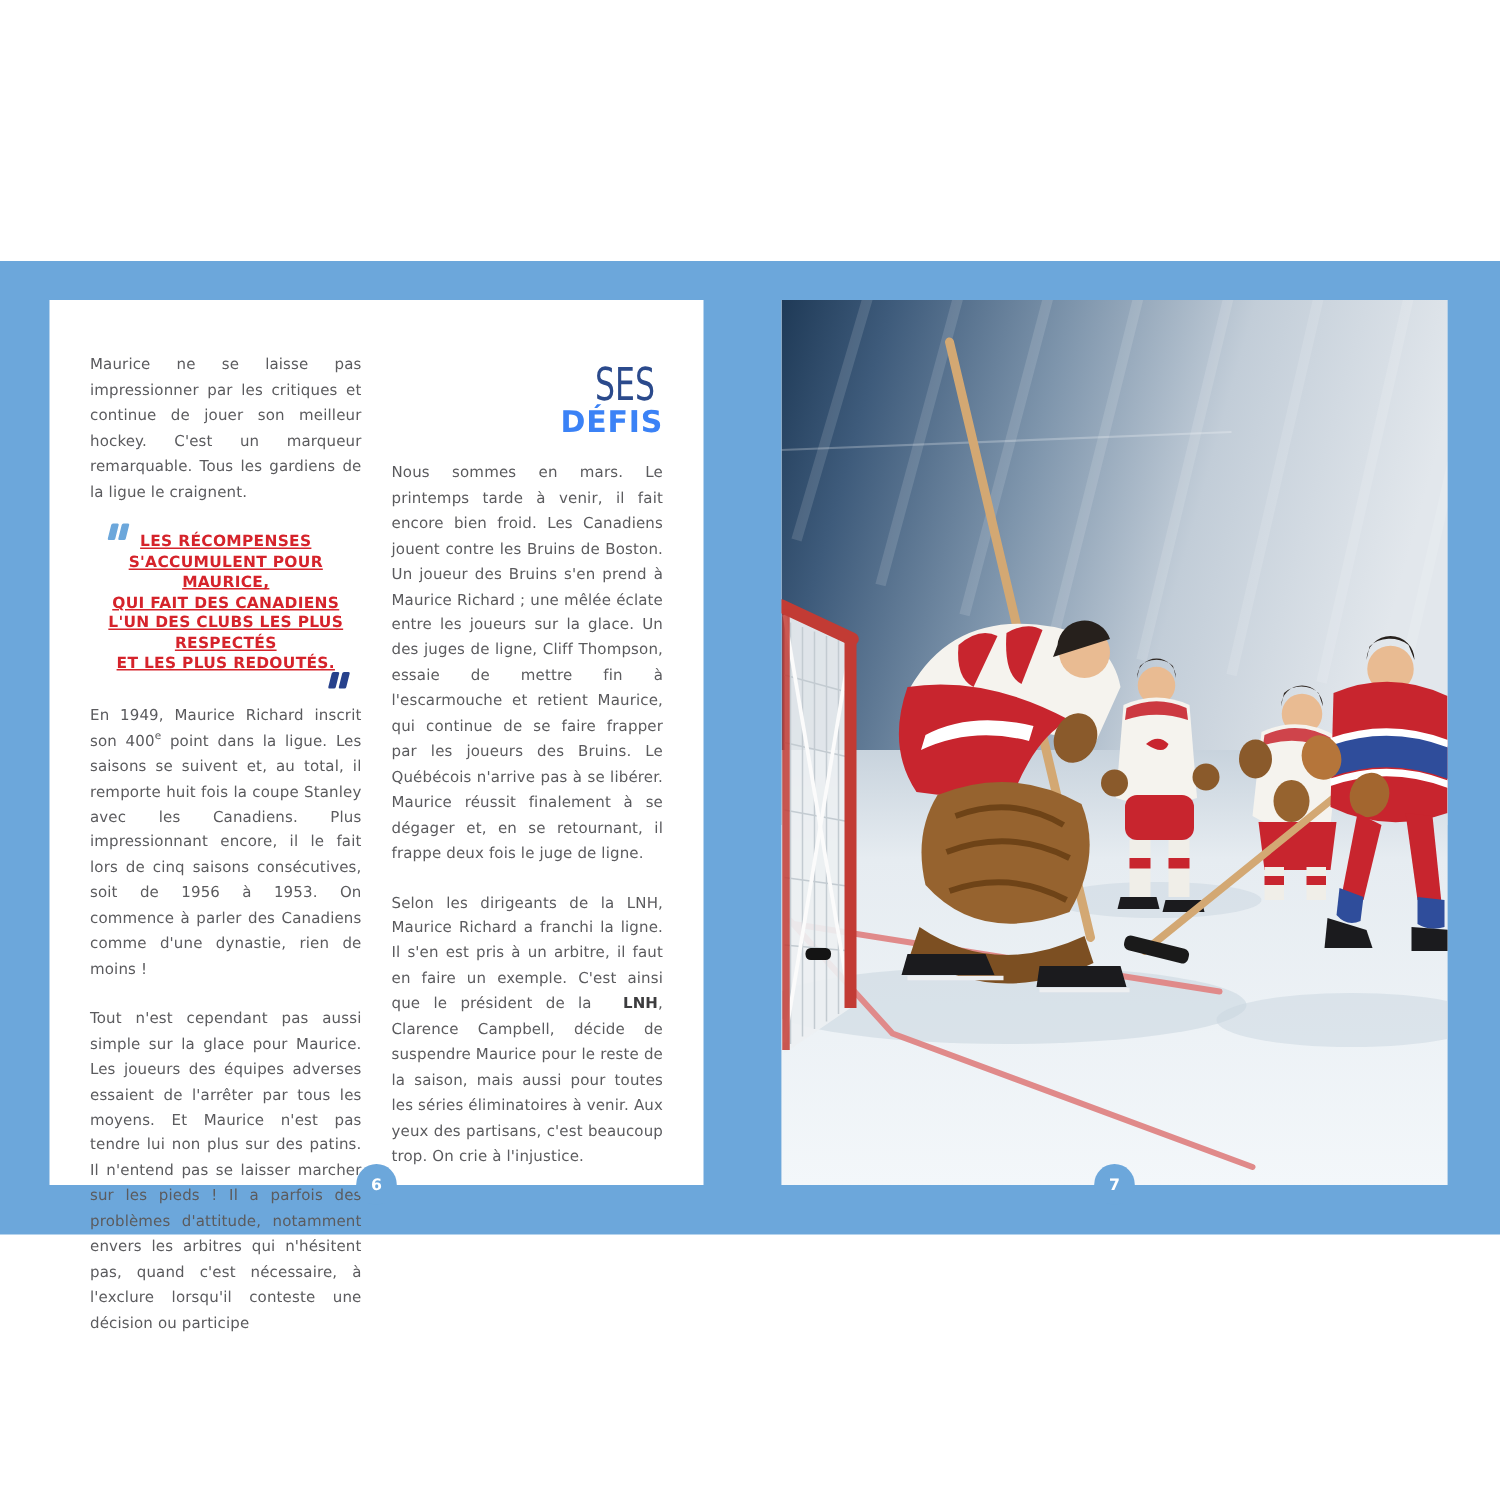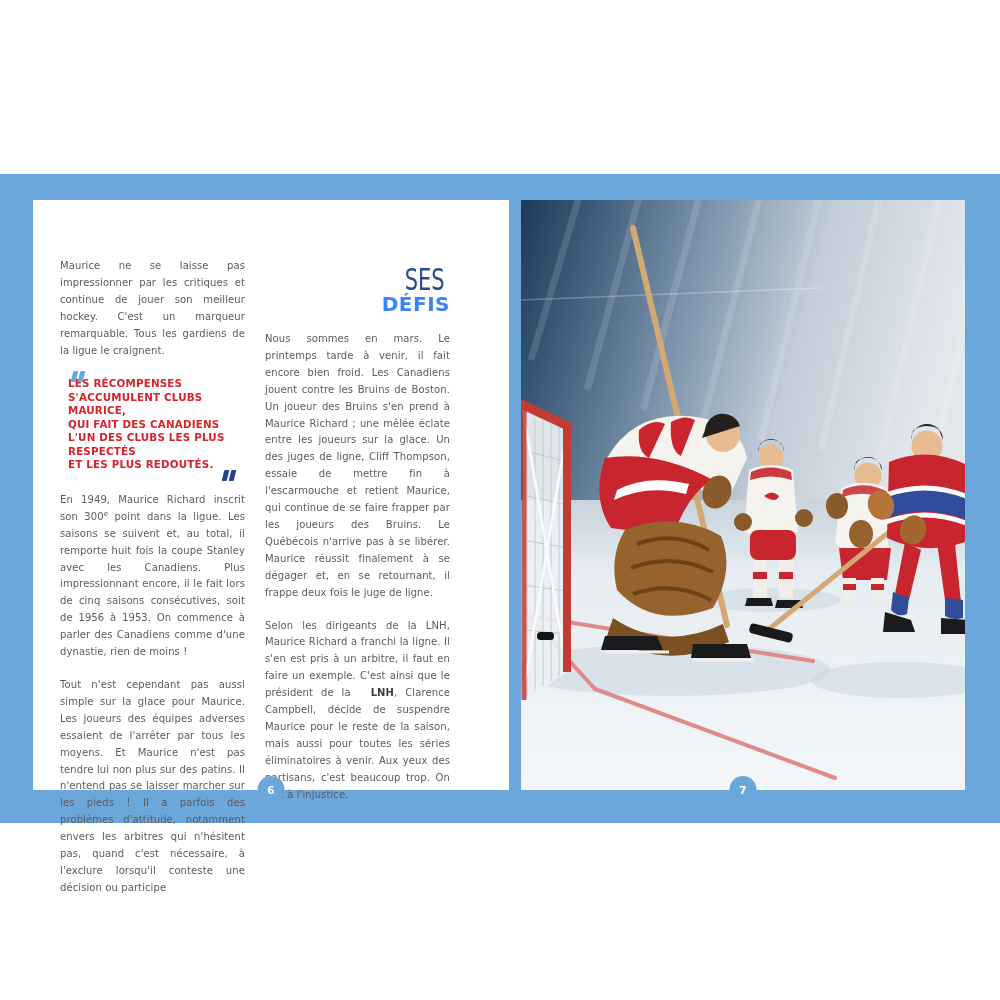"Maurice ne se laisse pas" .page-left { padding: 58px 27px 0 27px -> 36px 27px 0 27px; width: 476px -> 436px }
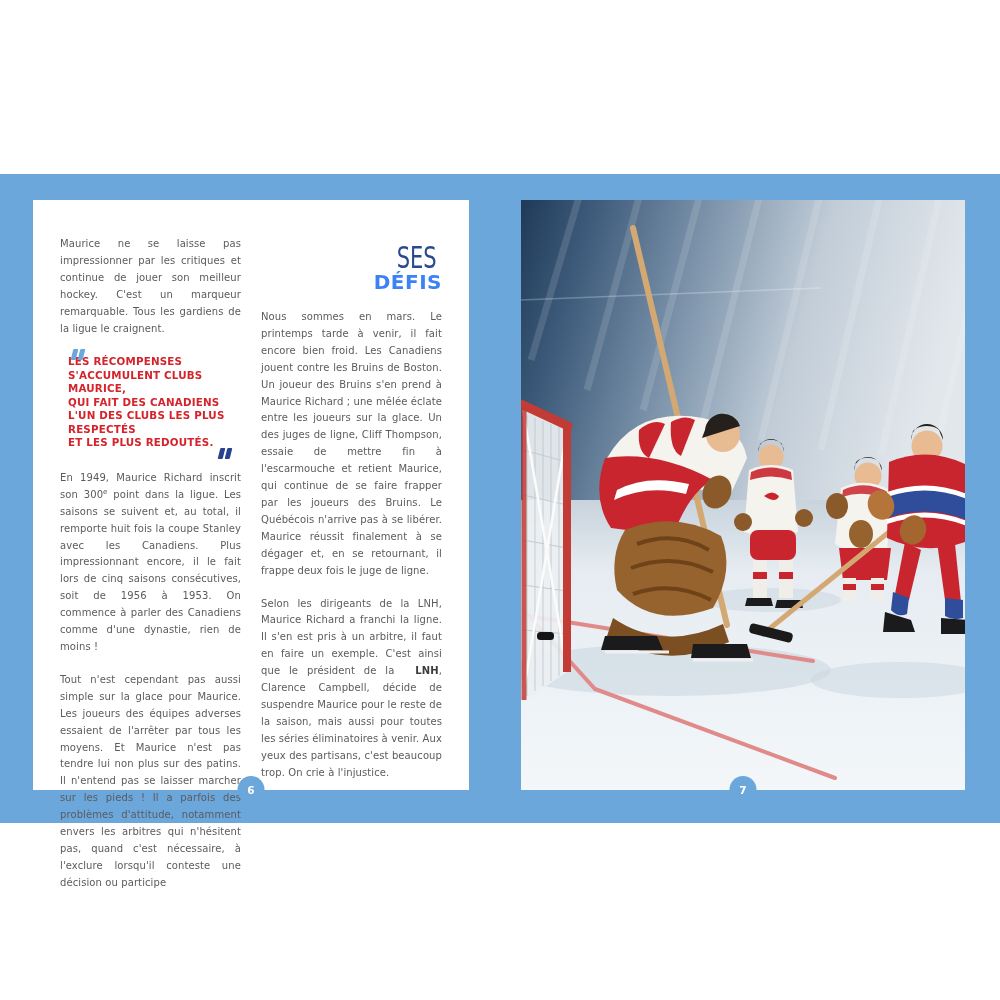"LES RÉCOMPENSES" .quote { text-align: none -> center; text-decoration: none -> underline }
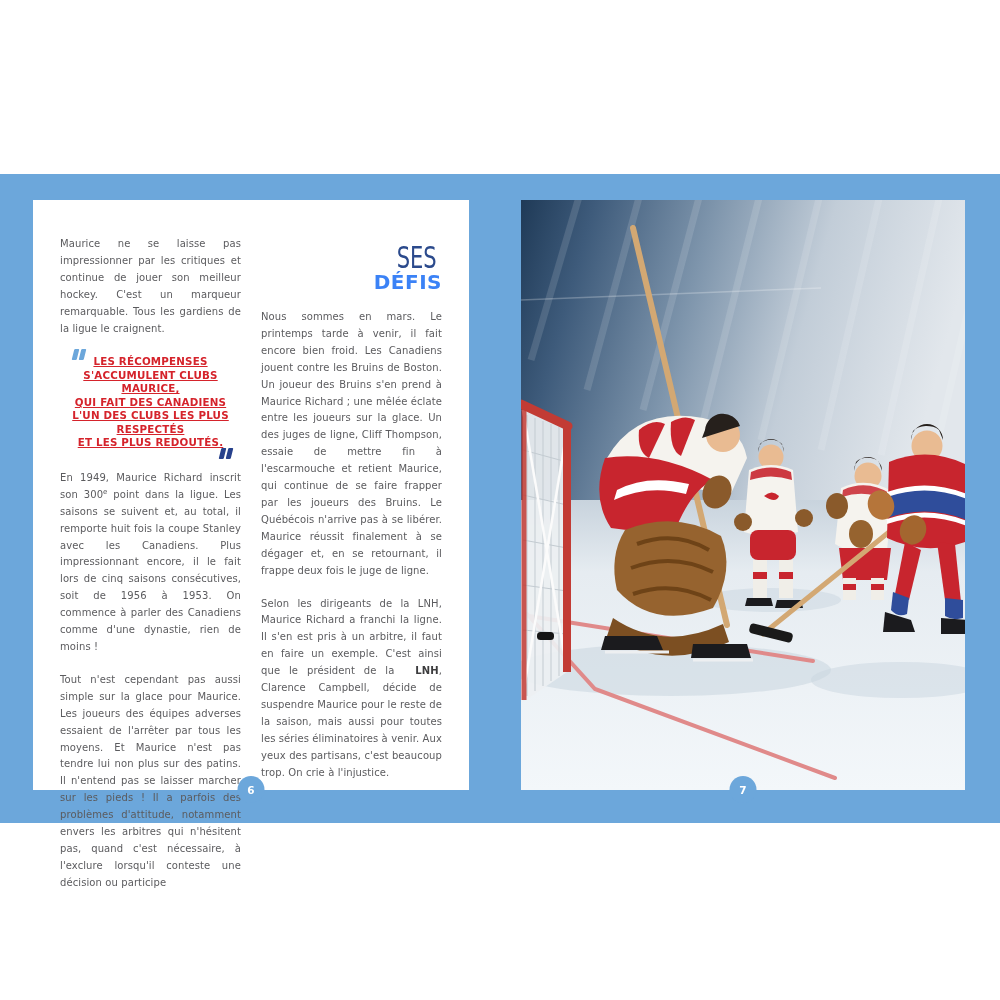"S'ACCUMULENT CLUBS MAURICE," span.qline { text: CLUBS -> POUR }
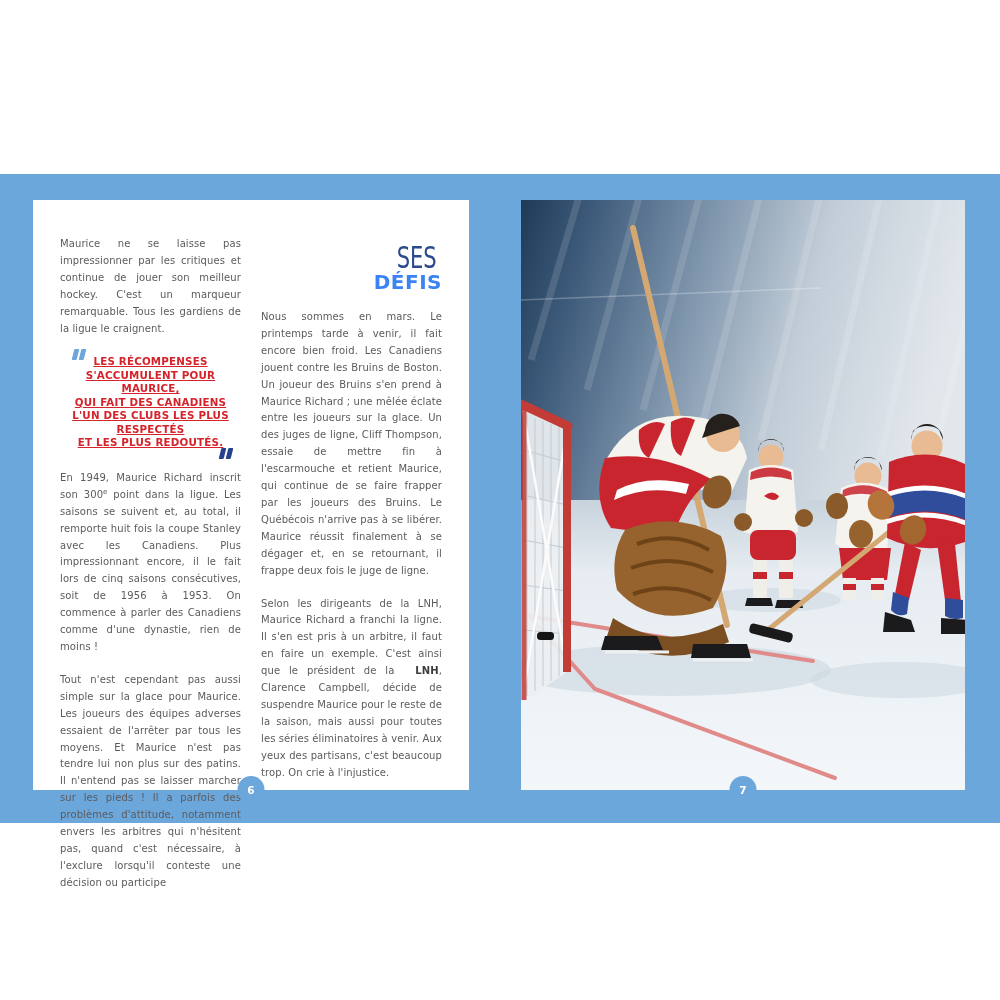"En 1949, Maurice Richard inscrit" span { text: 300 -> 400 }
